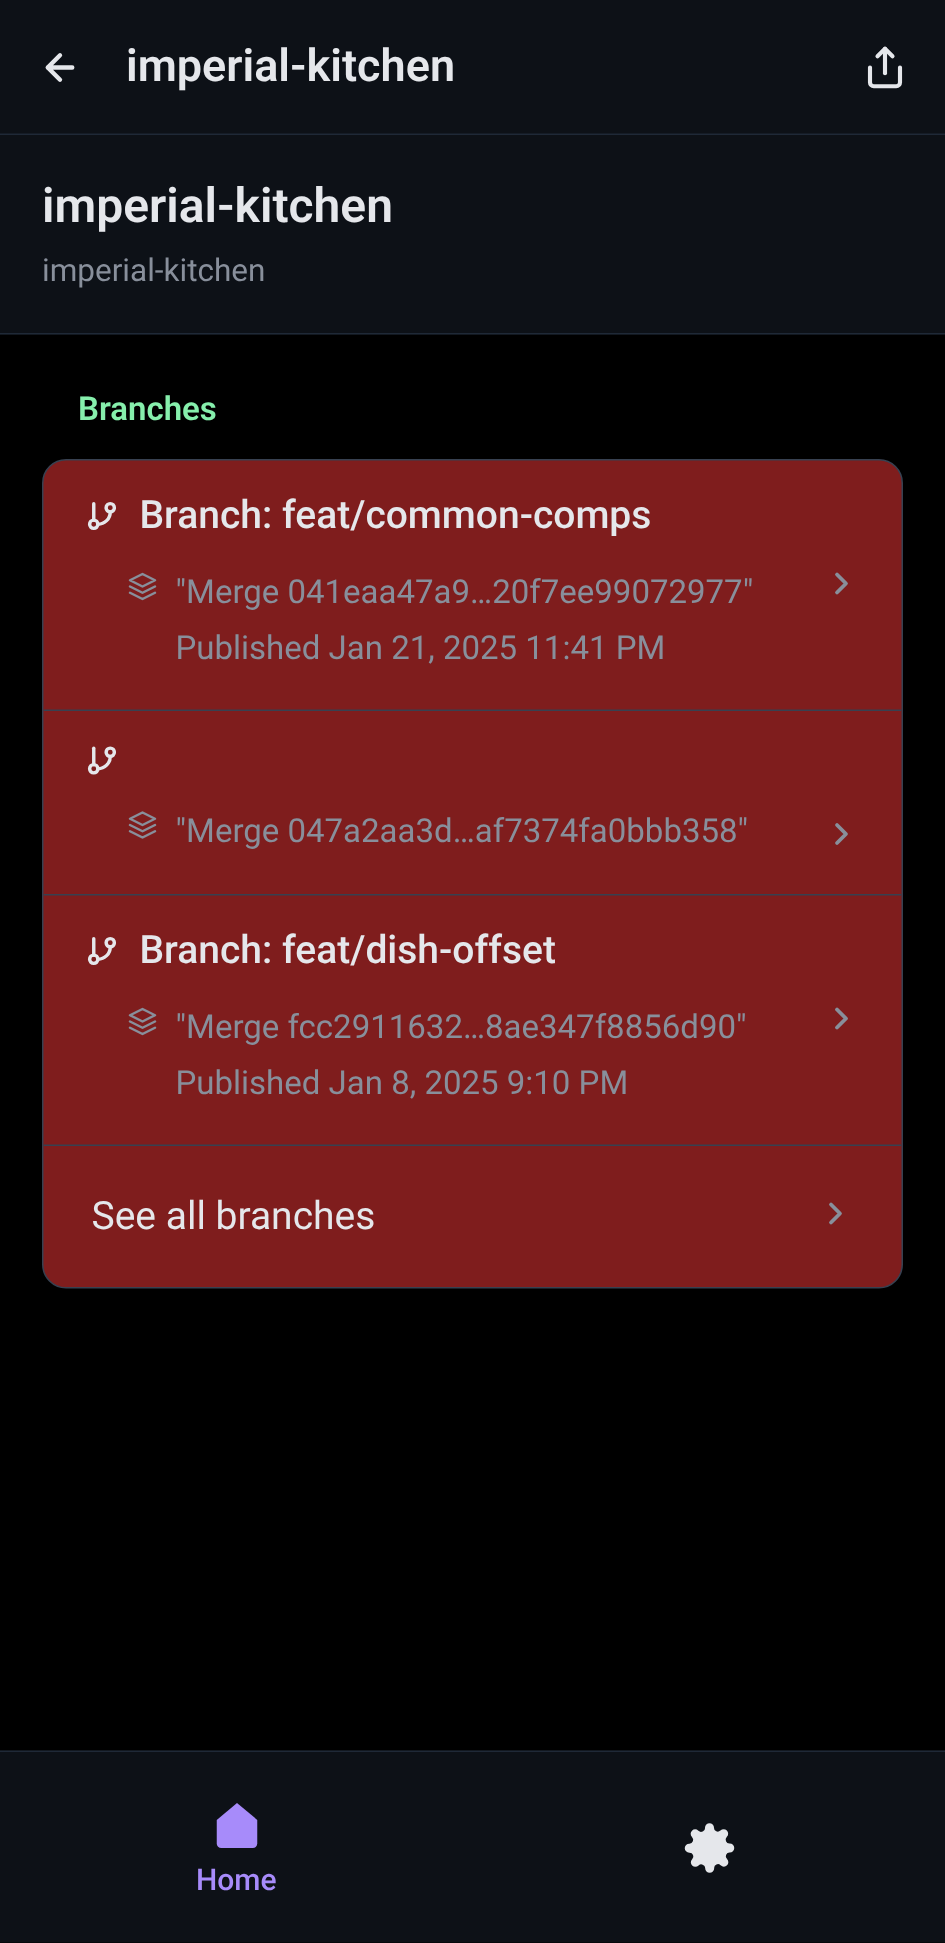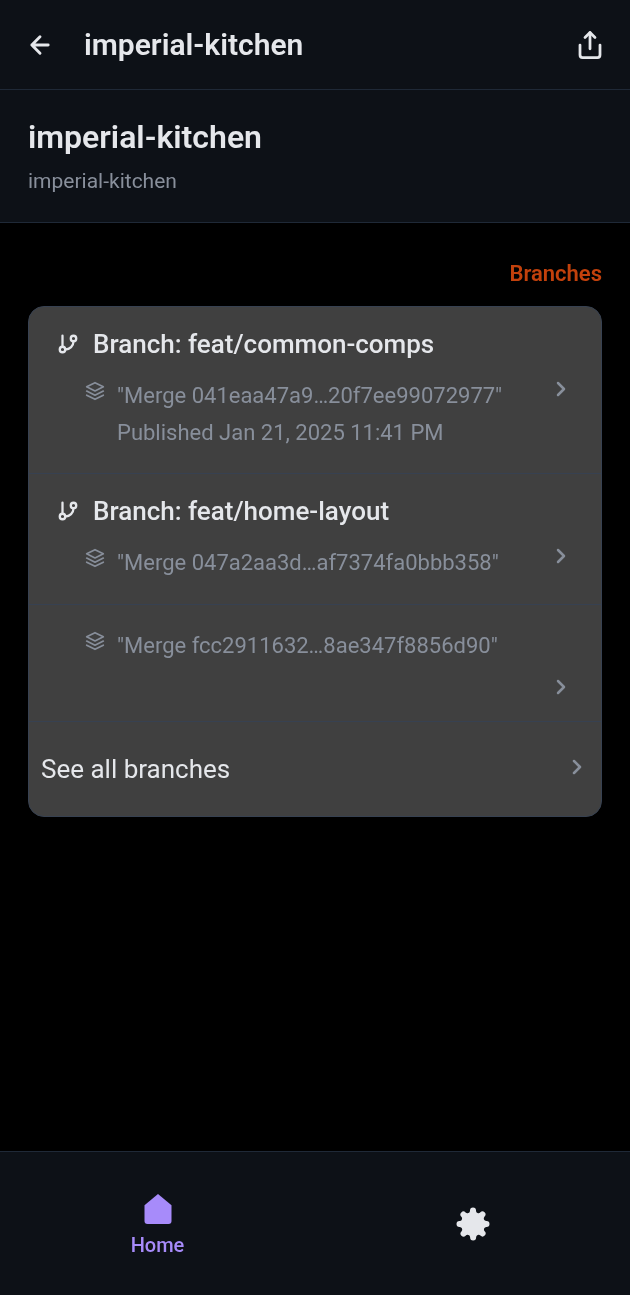"Branches" .section-label { color: #c2410c -> #86efac; text-align: right -> none }
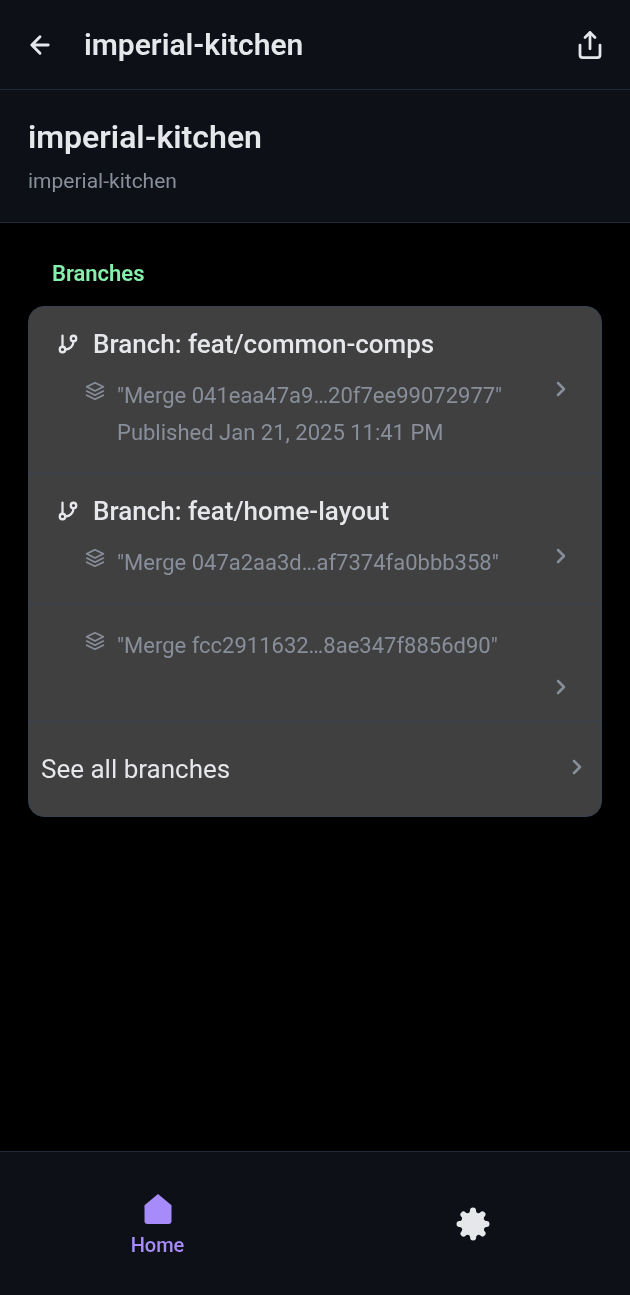"Branch: feat/common-comps" .branch-list { background: #404040 -> #7f1d1d }
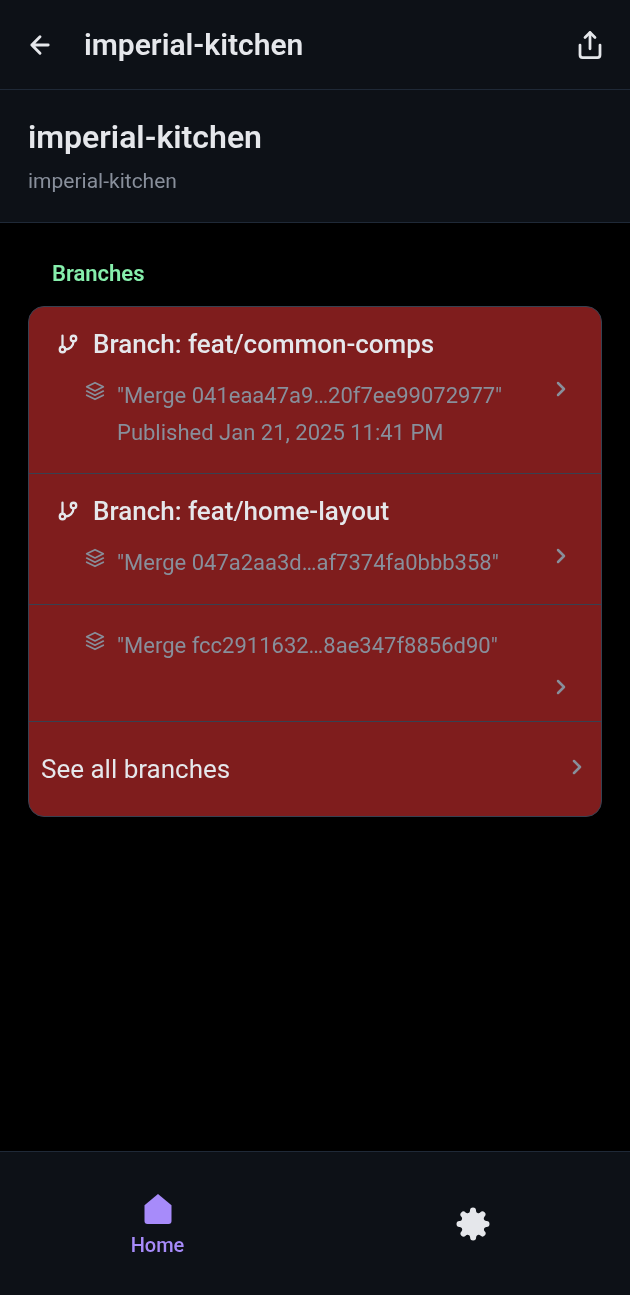"Branch: feat/home-layout" span.branch-name { html: <span>Branch: feat/home-layout</span> -> none }
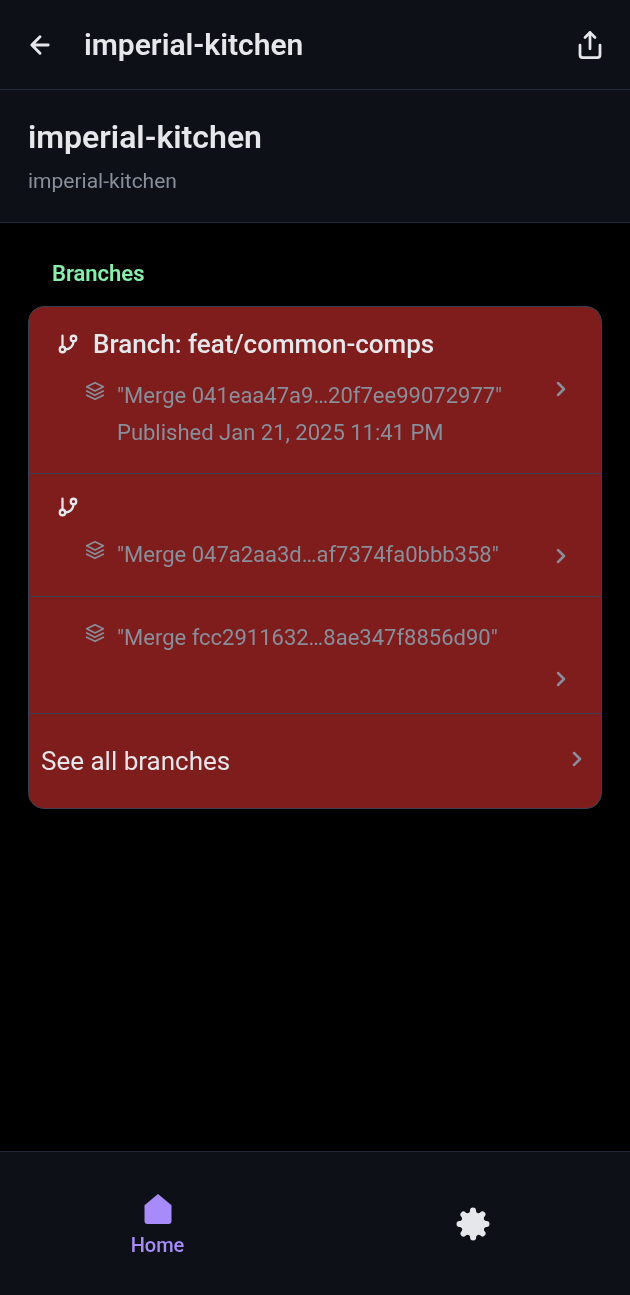"Branch: feat/dish-offset" div.branch-title-row { html: none -> <div> <span> <svg> <line></line> <circle></circle> <circle></circle> <path></path> </svg> </span> <span>Branch: feat/dish-offset</span> </div> }
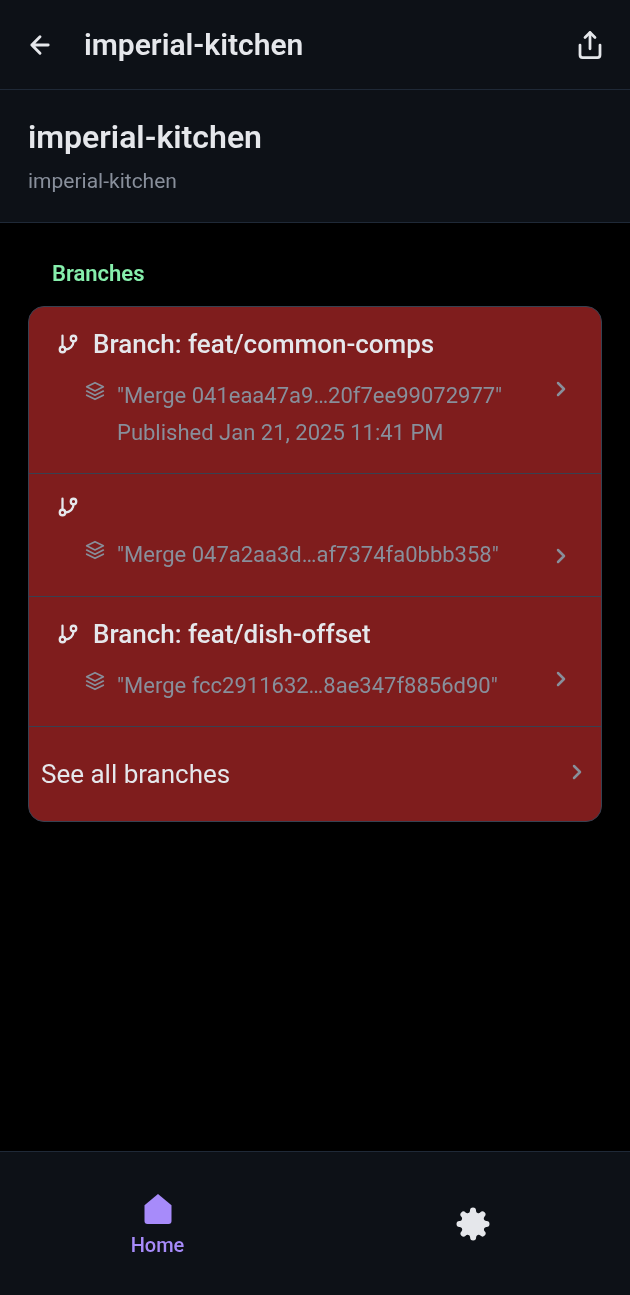"Published Jan 8, 2025 9:10" div { html: none -> <div>Published Jan 8, 2025 9:10 PM</div> }
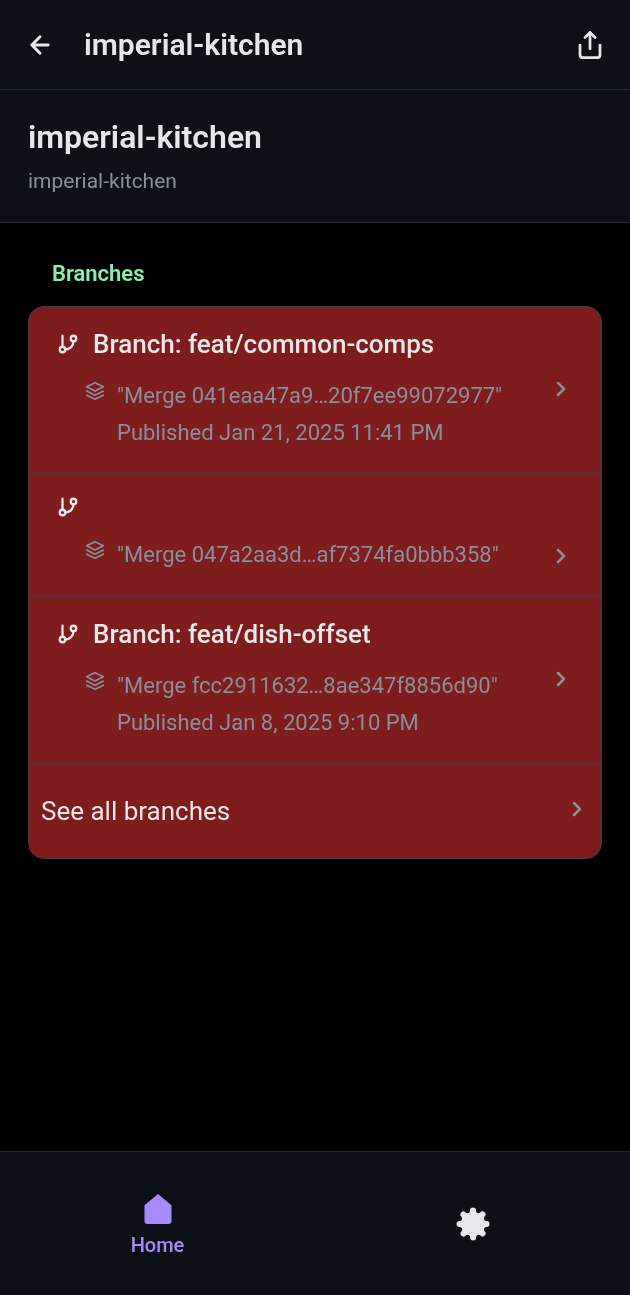"See all branches" .see-all { padding: 32px 12px -> 32px 32px }
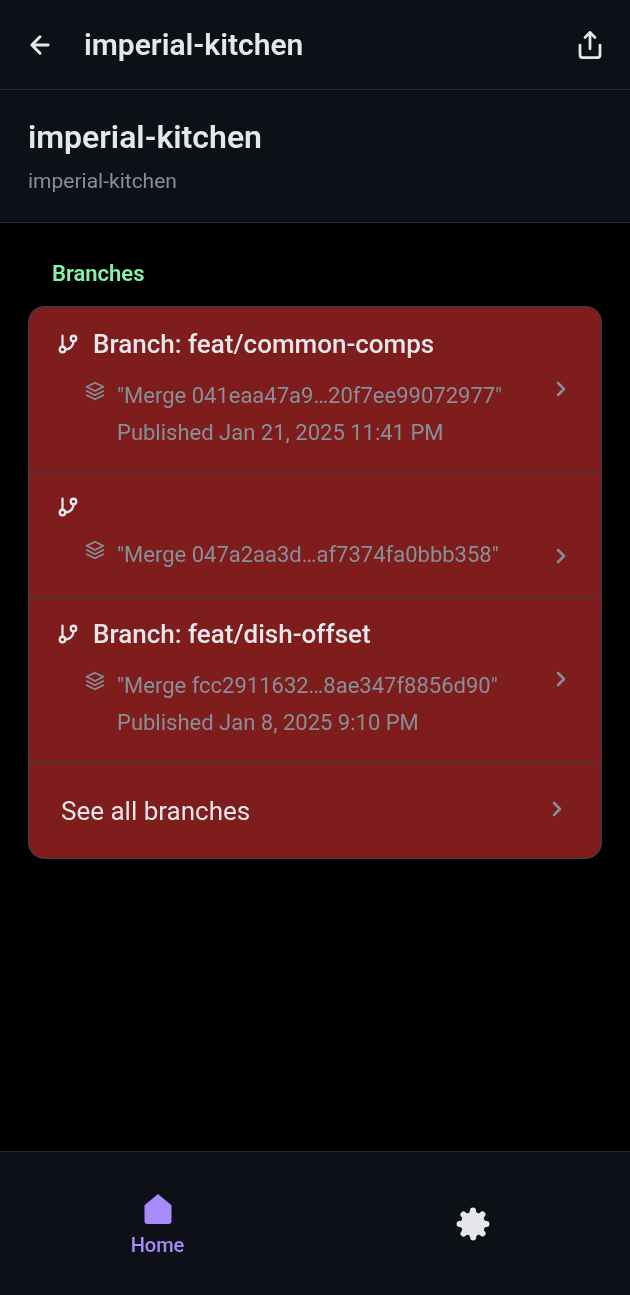"Home" .bottom-nav { height: 144px -> 128px }
